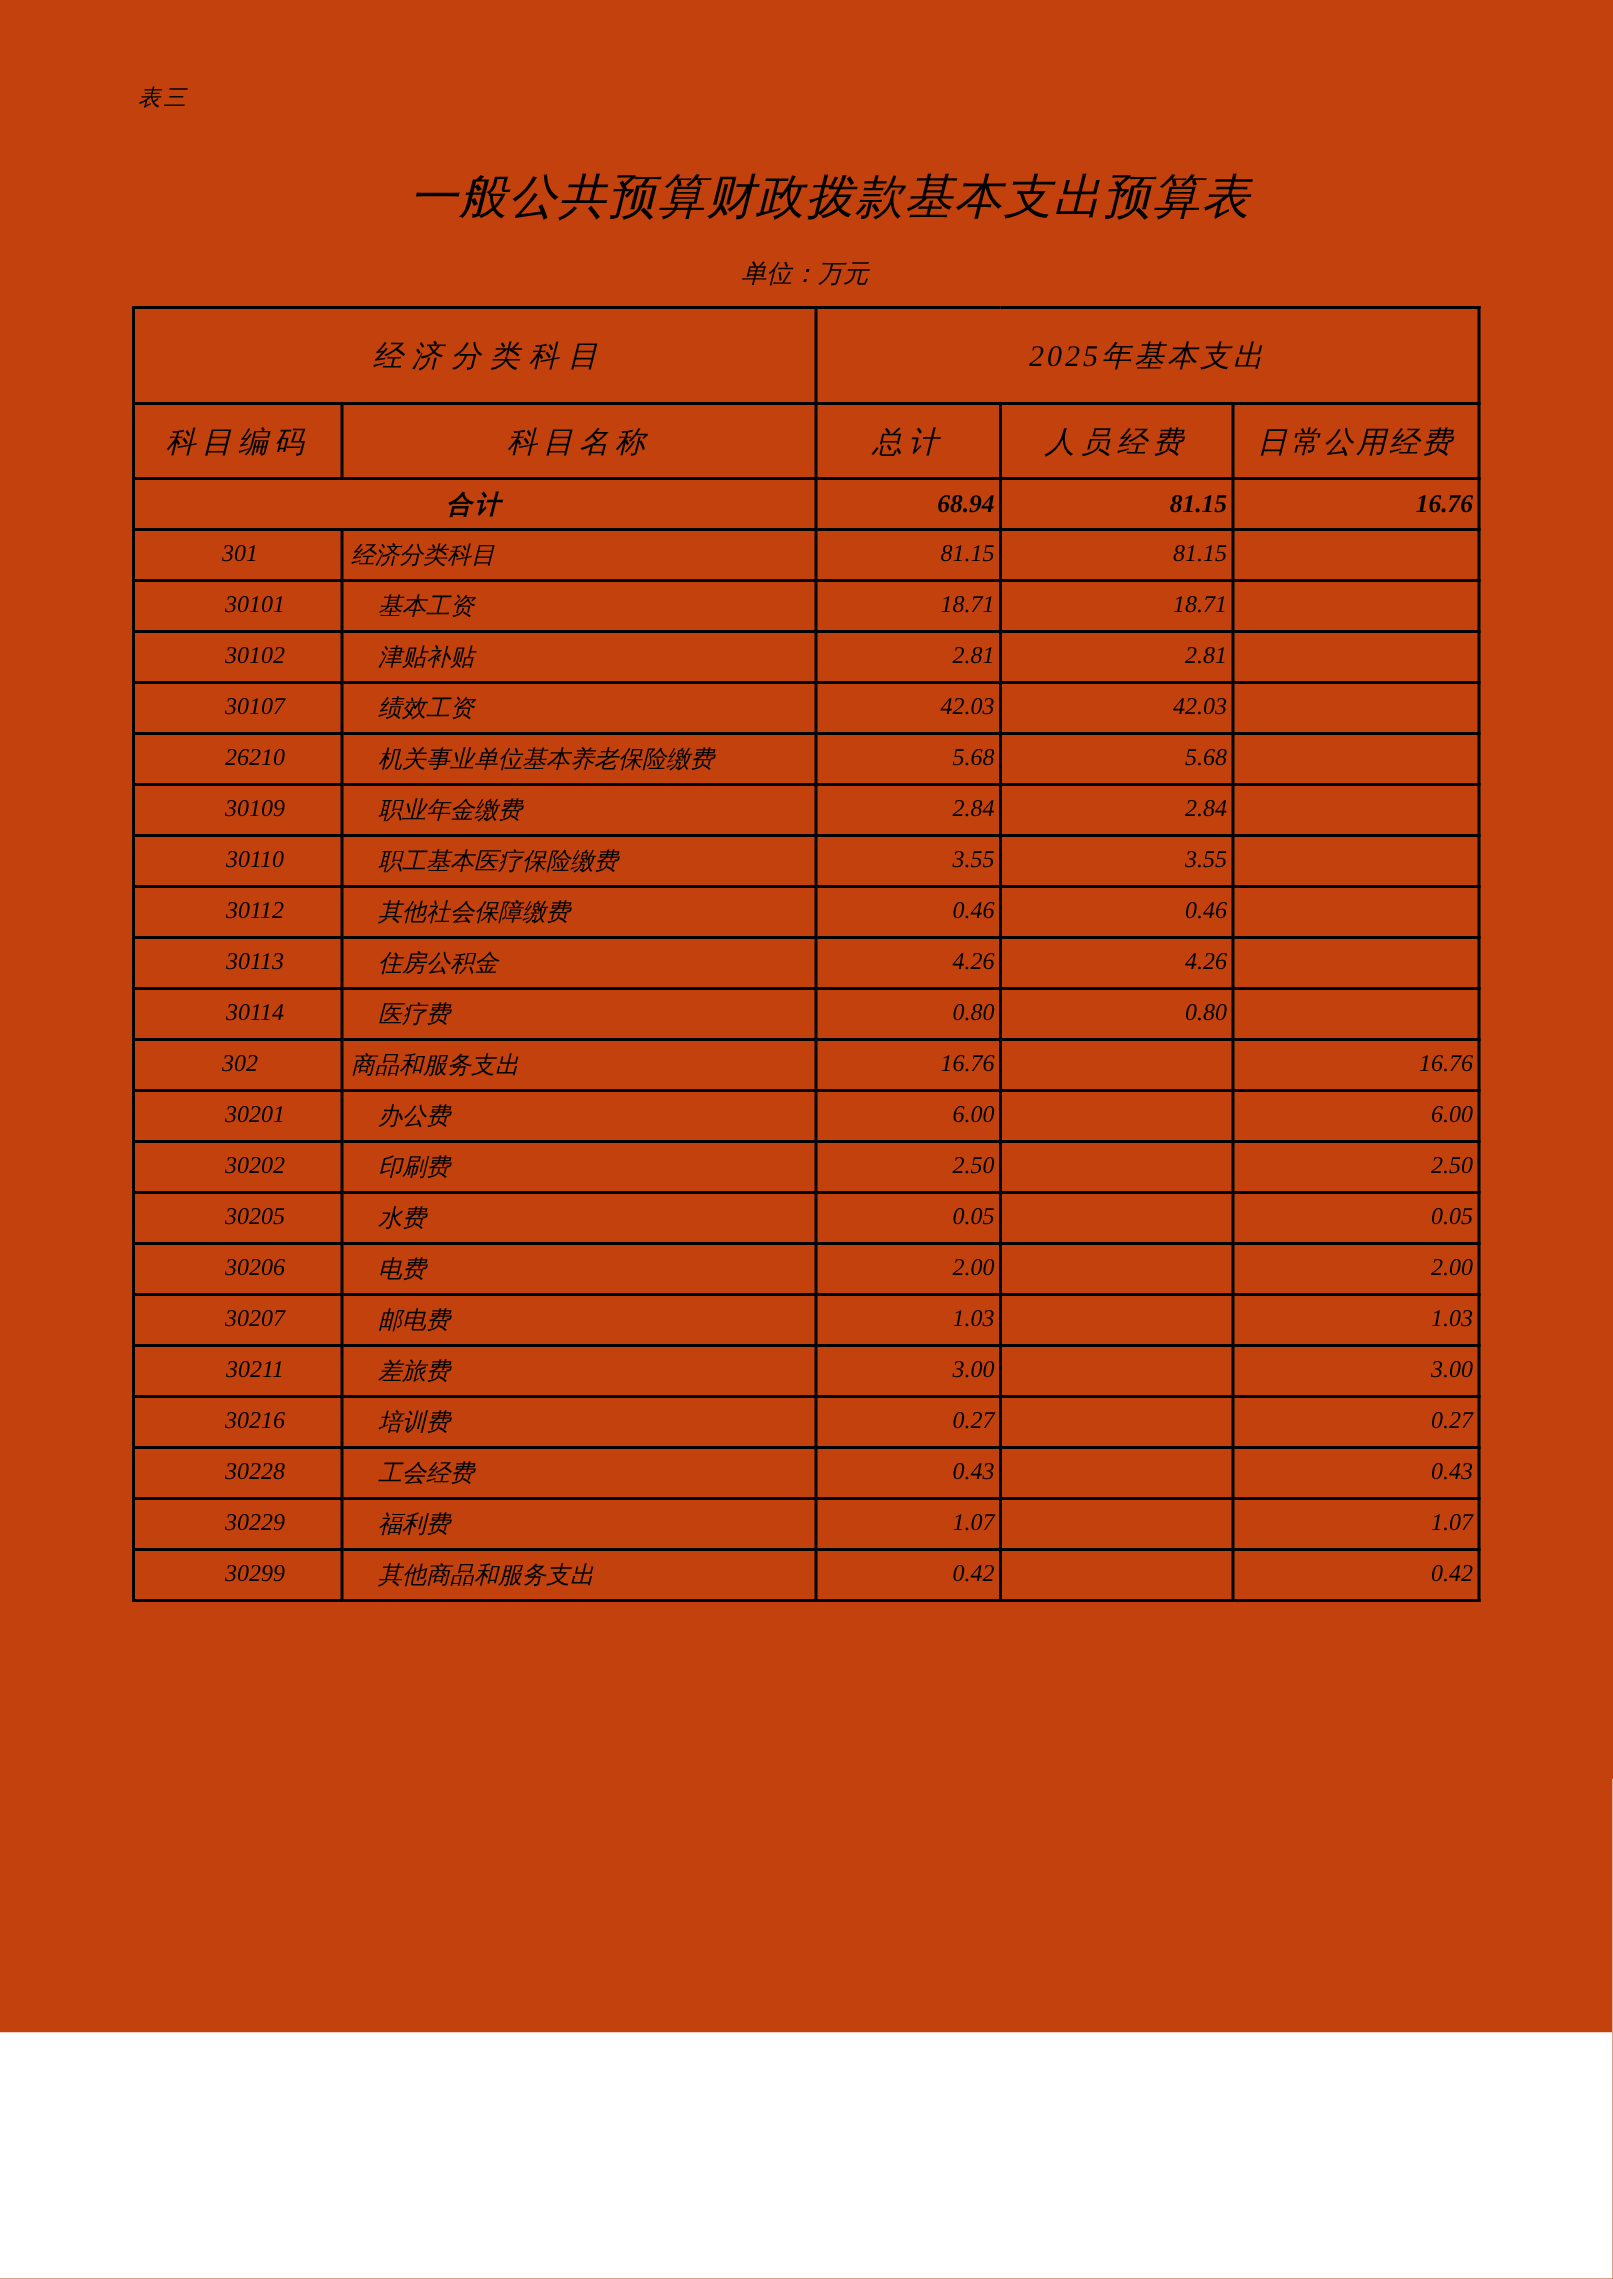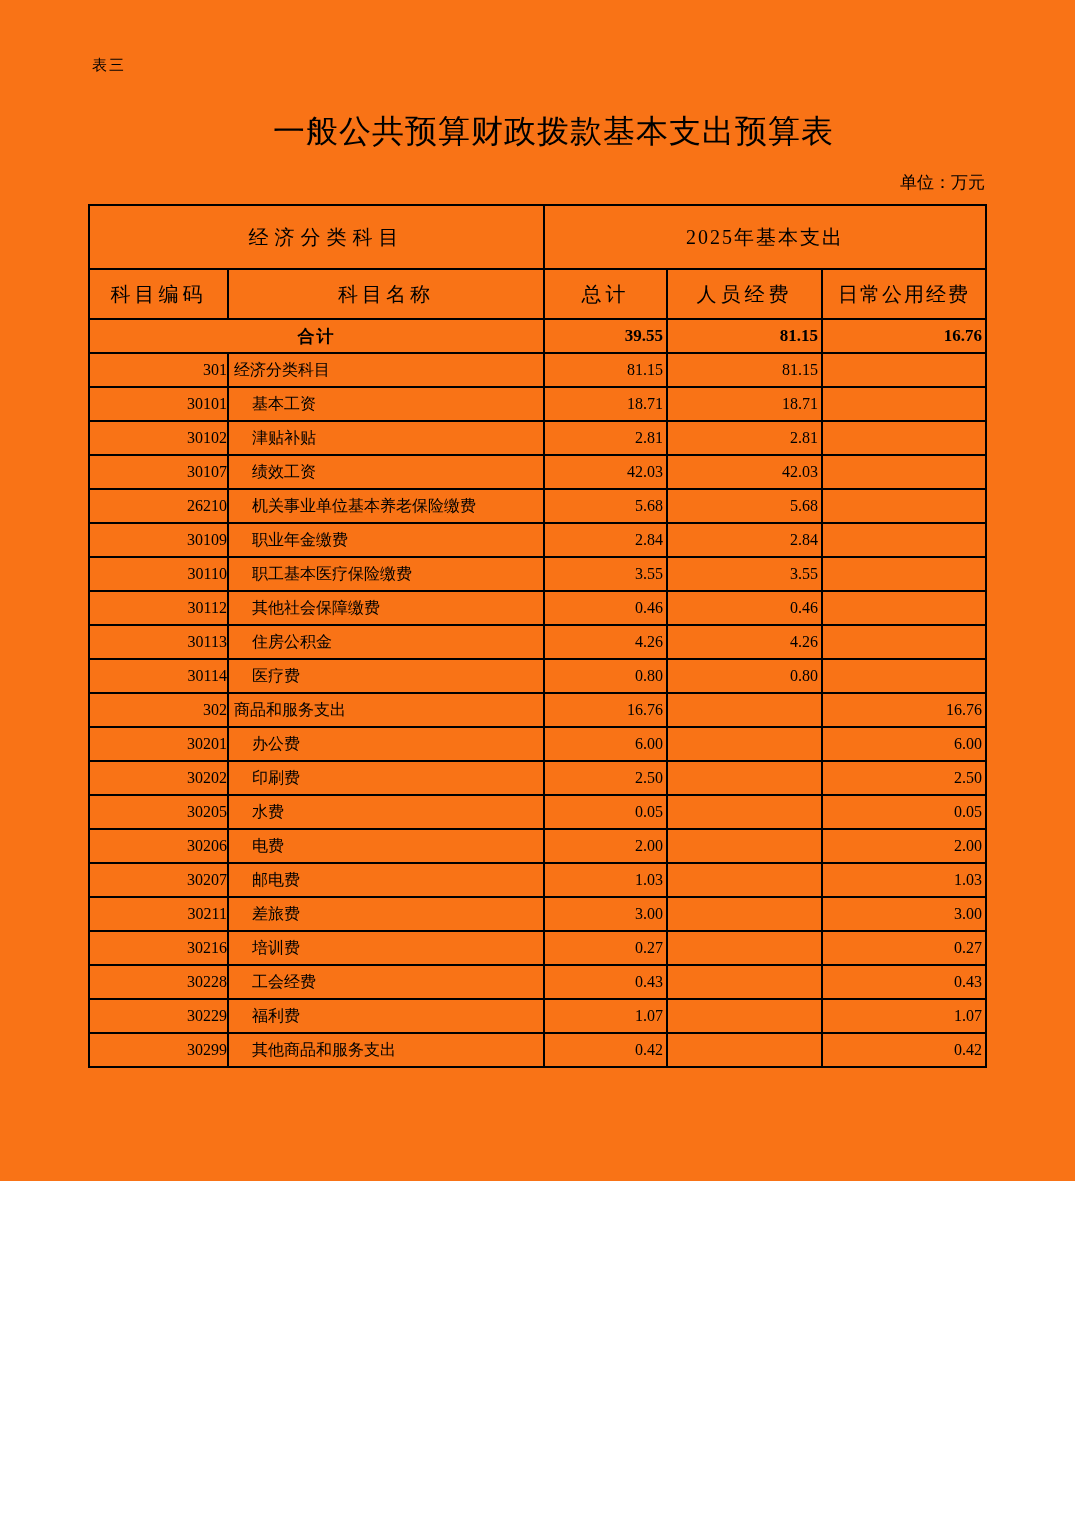"表三" .page { background: #f97316 -> #c2410c; font-style: none -> italic; height: 1181px -> 1355px }
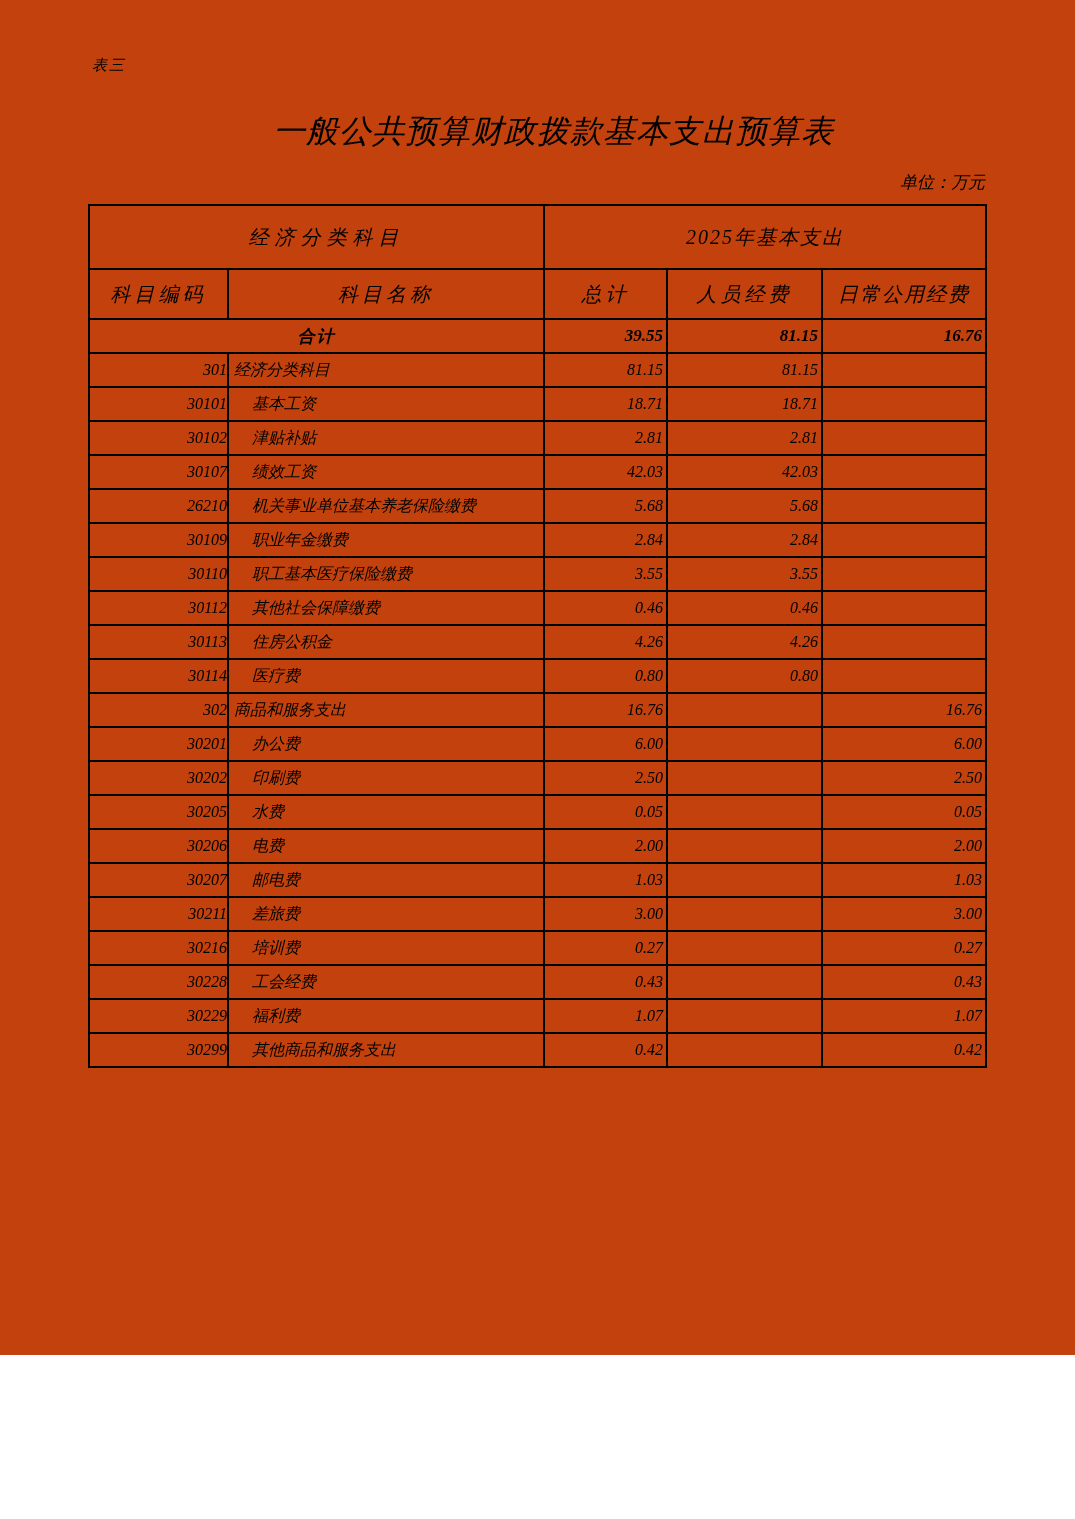"单位：万元" .unit-label { text-align: right -> center }
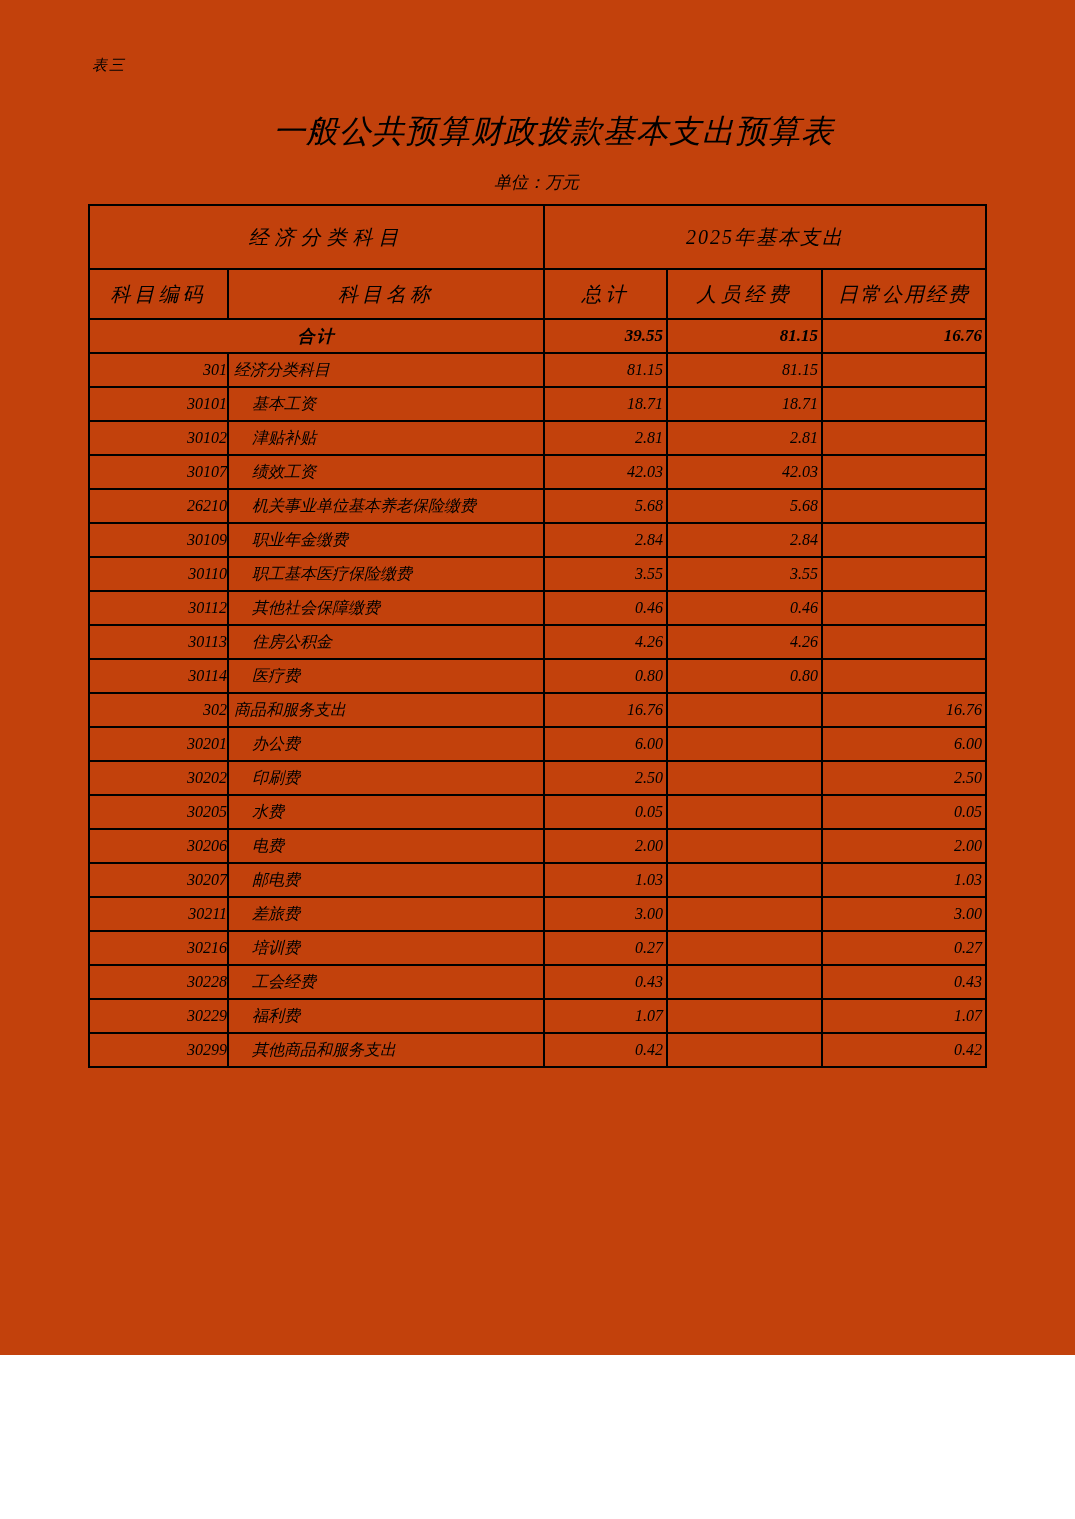"39.55" td.num { text: 39.55 -> 68.94 }
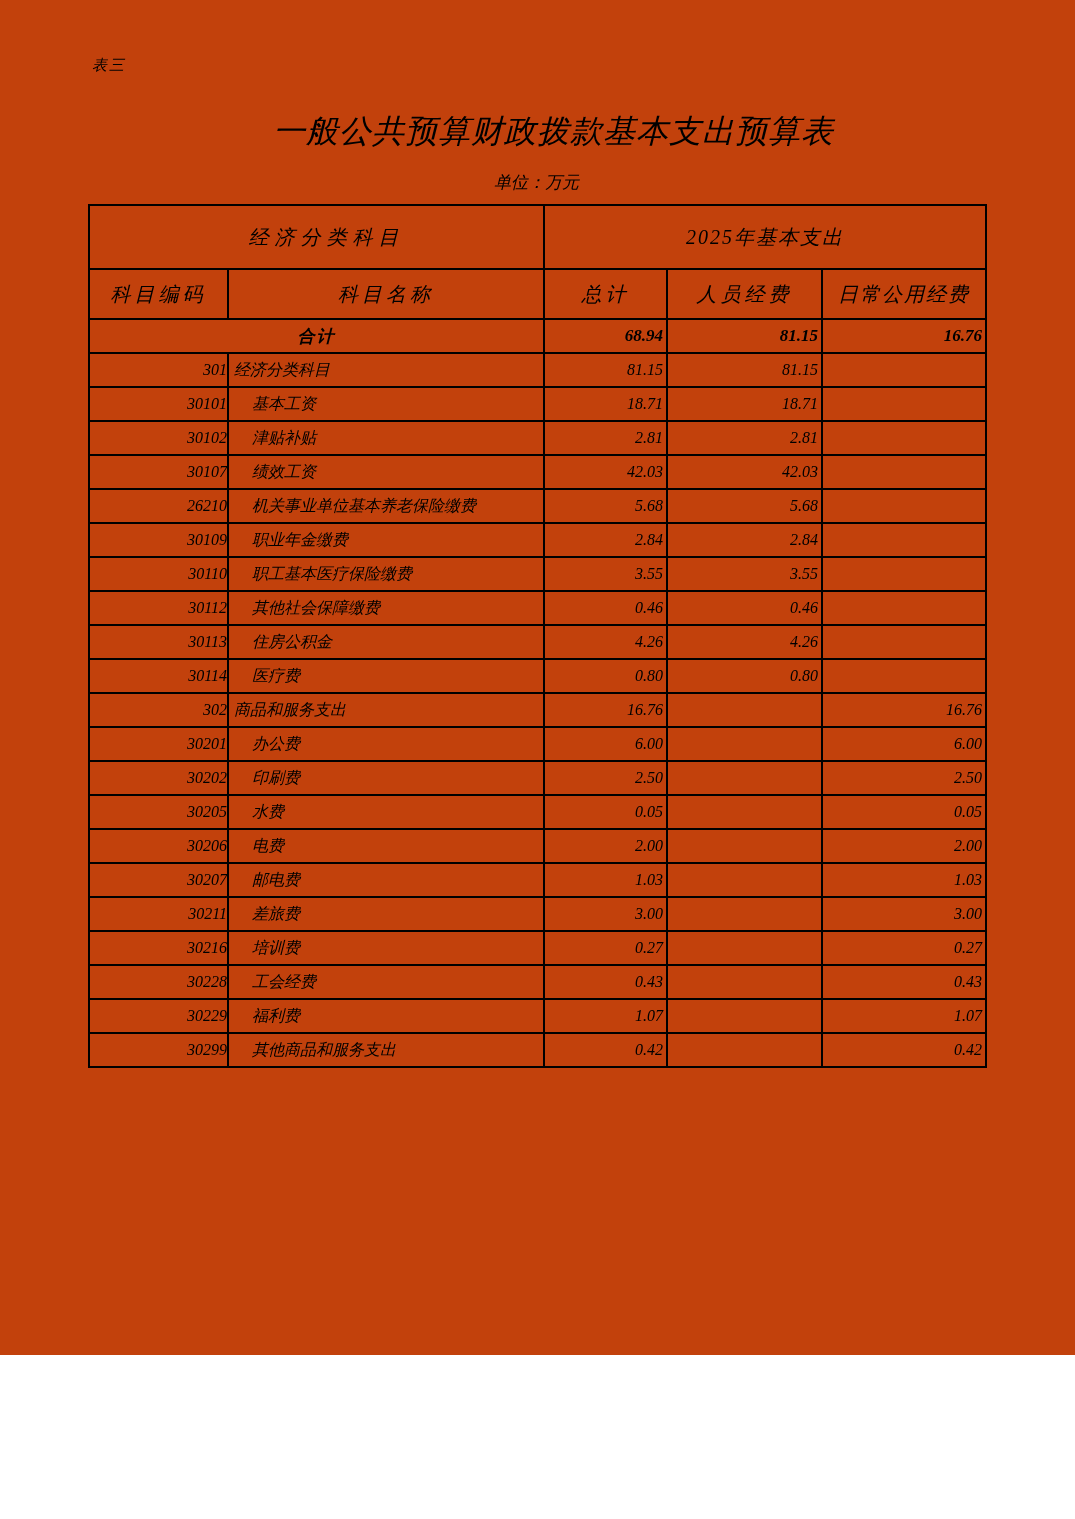"301" td.code { text-align: right -> center }
